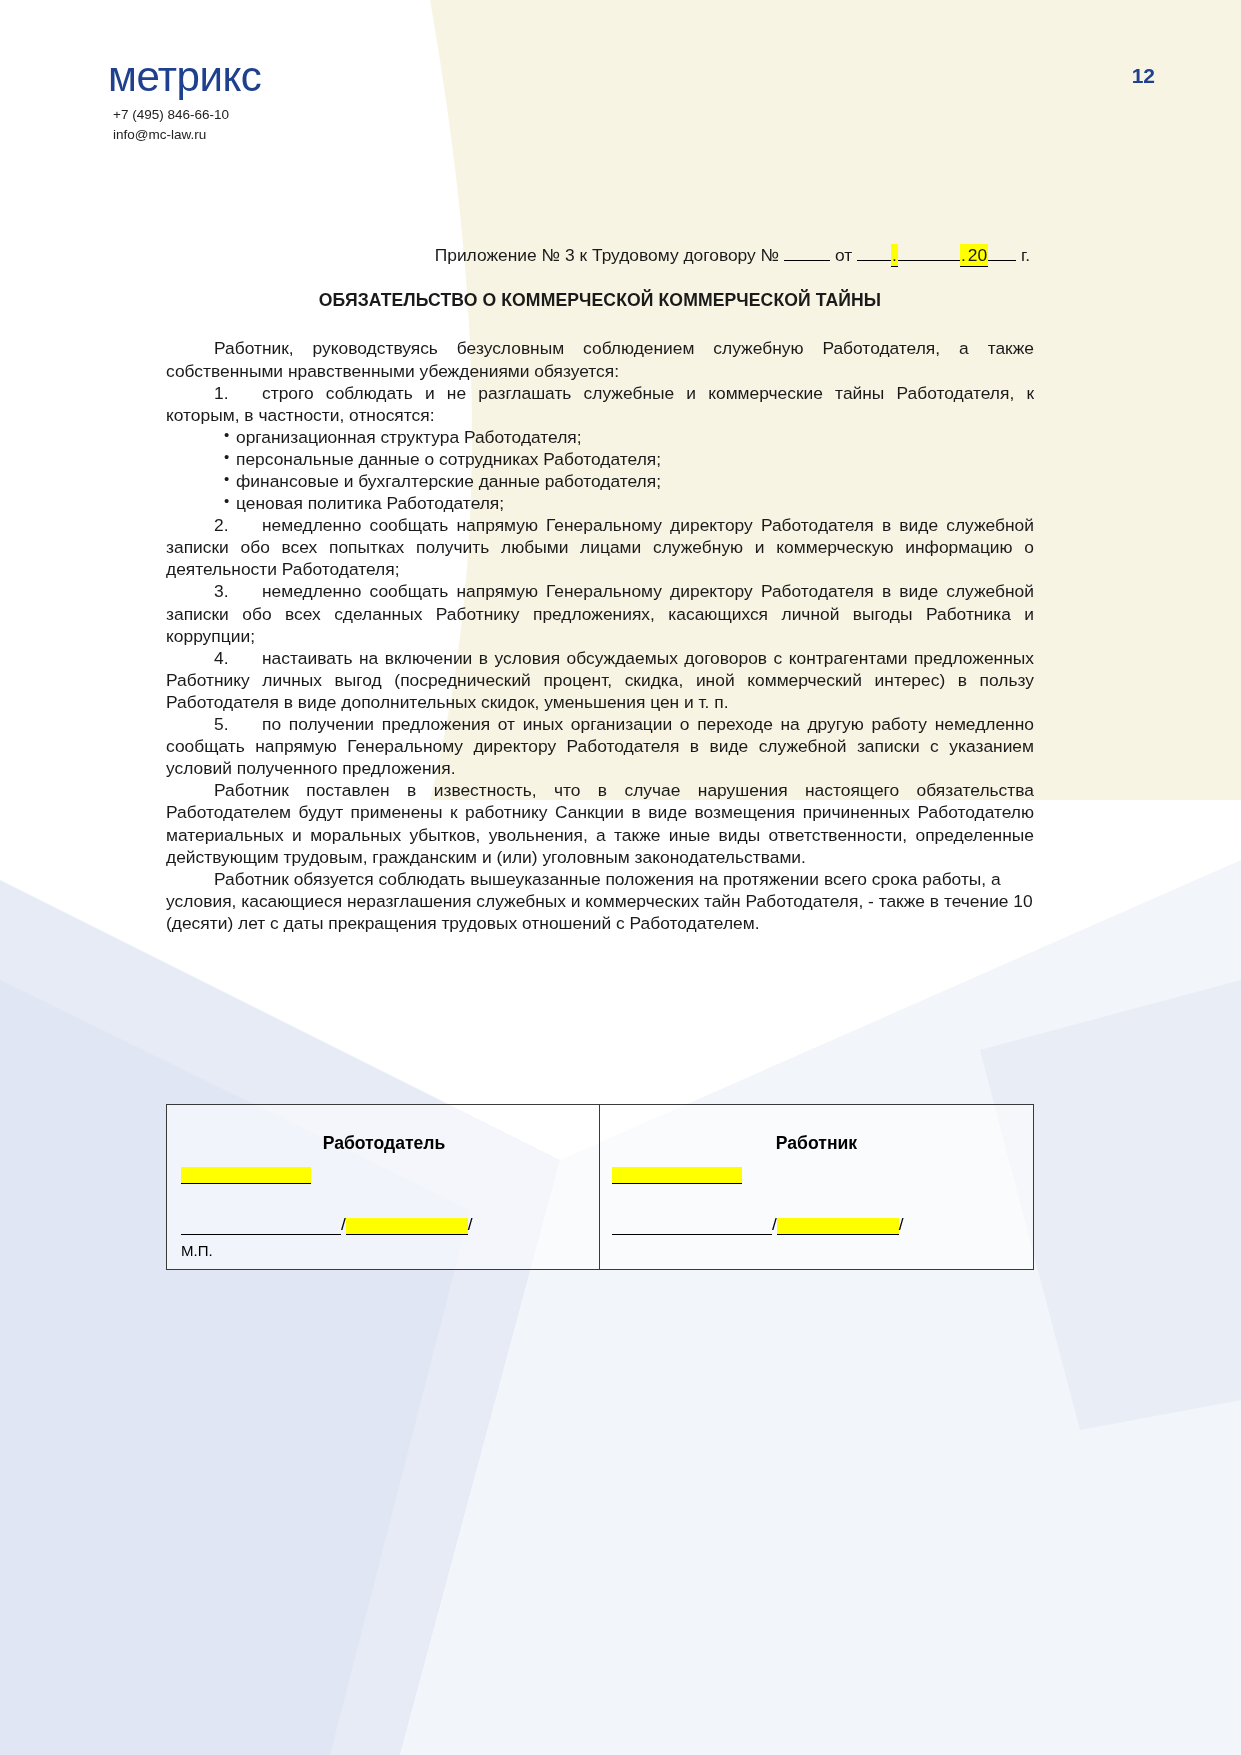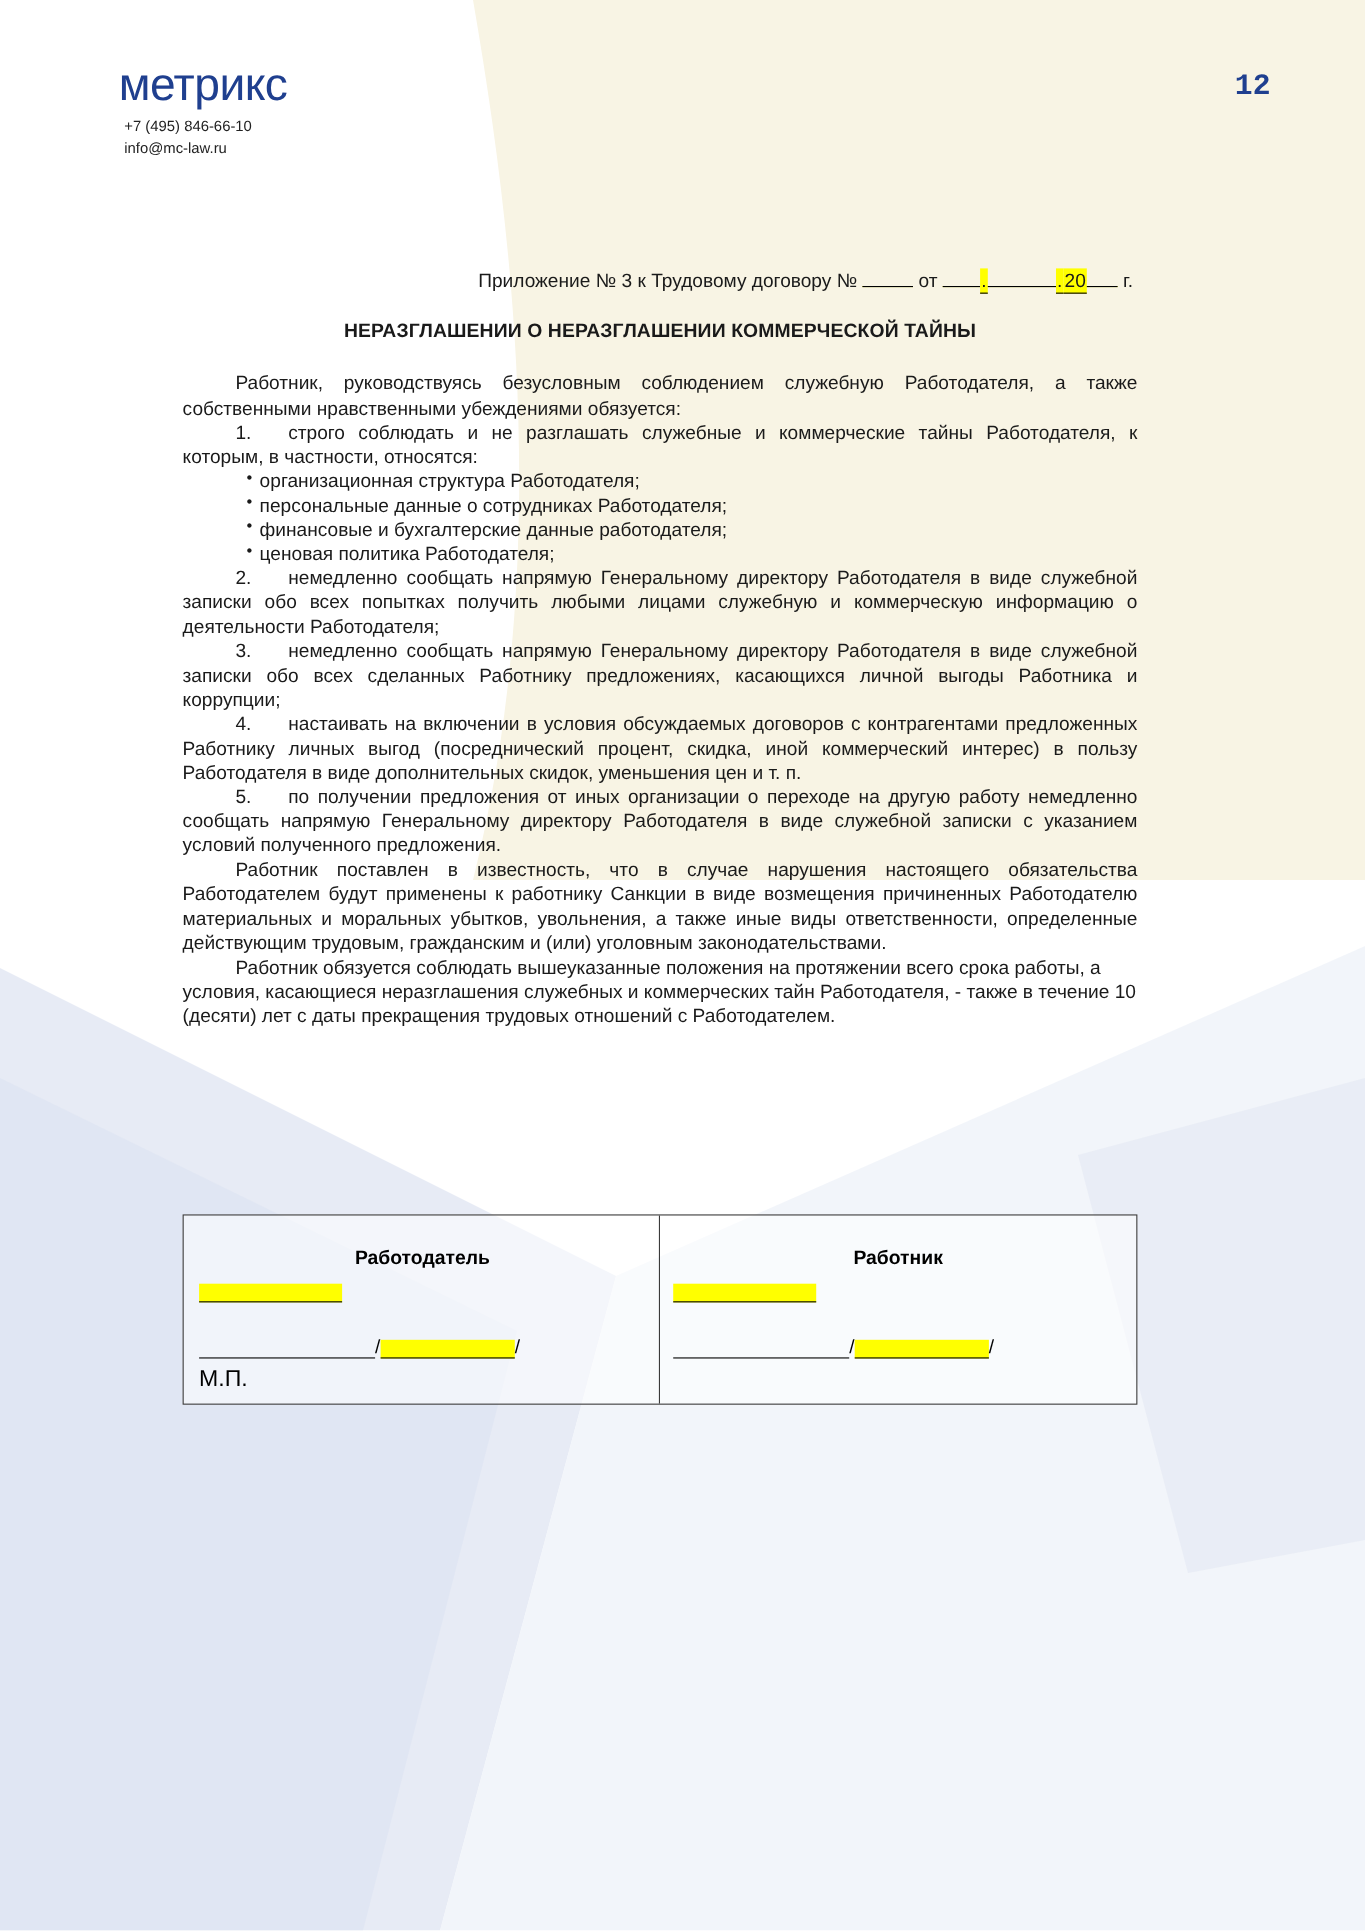"12" .page-number { font-family: Liberation Mono, monospace -> none; font-size: 27px -> 21px }
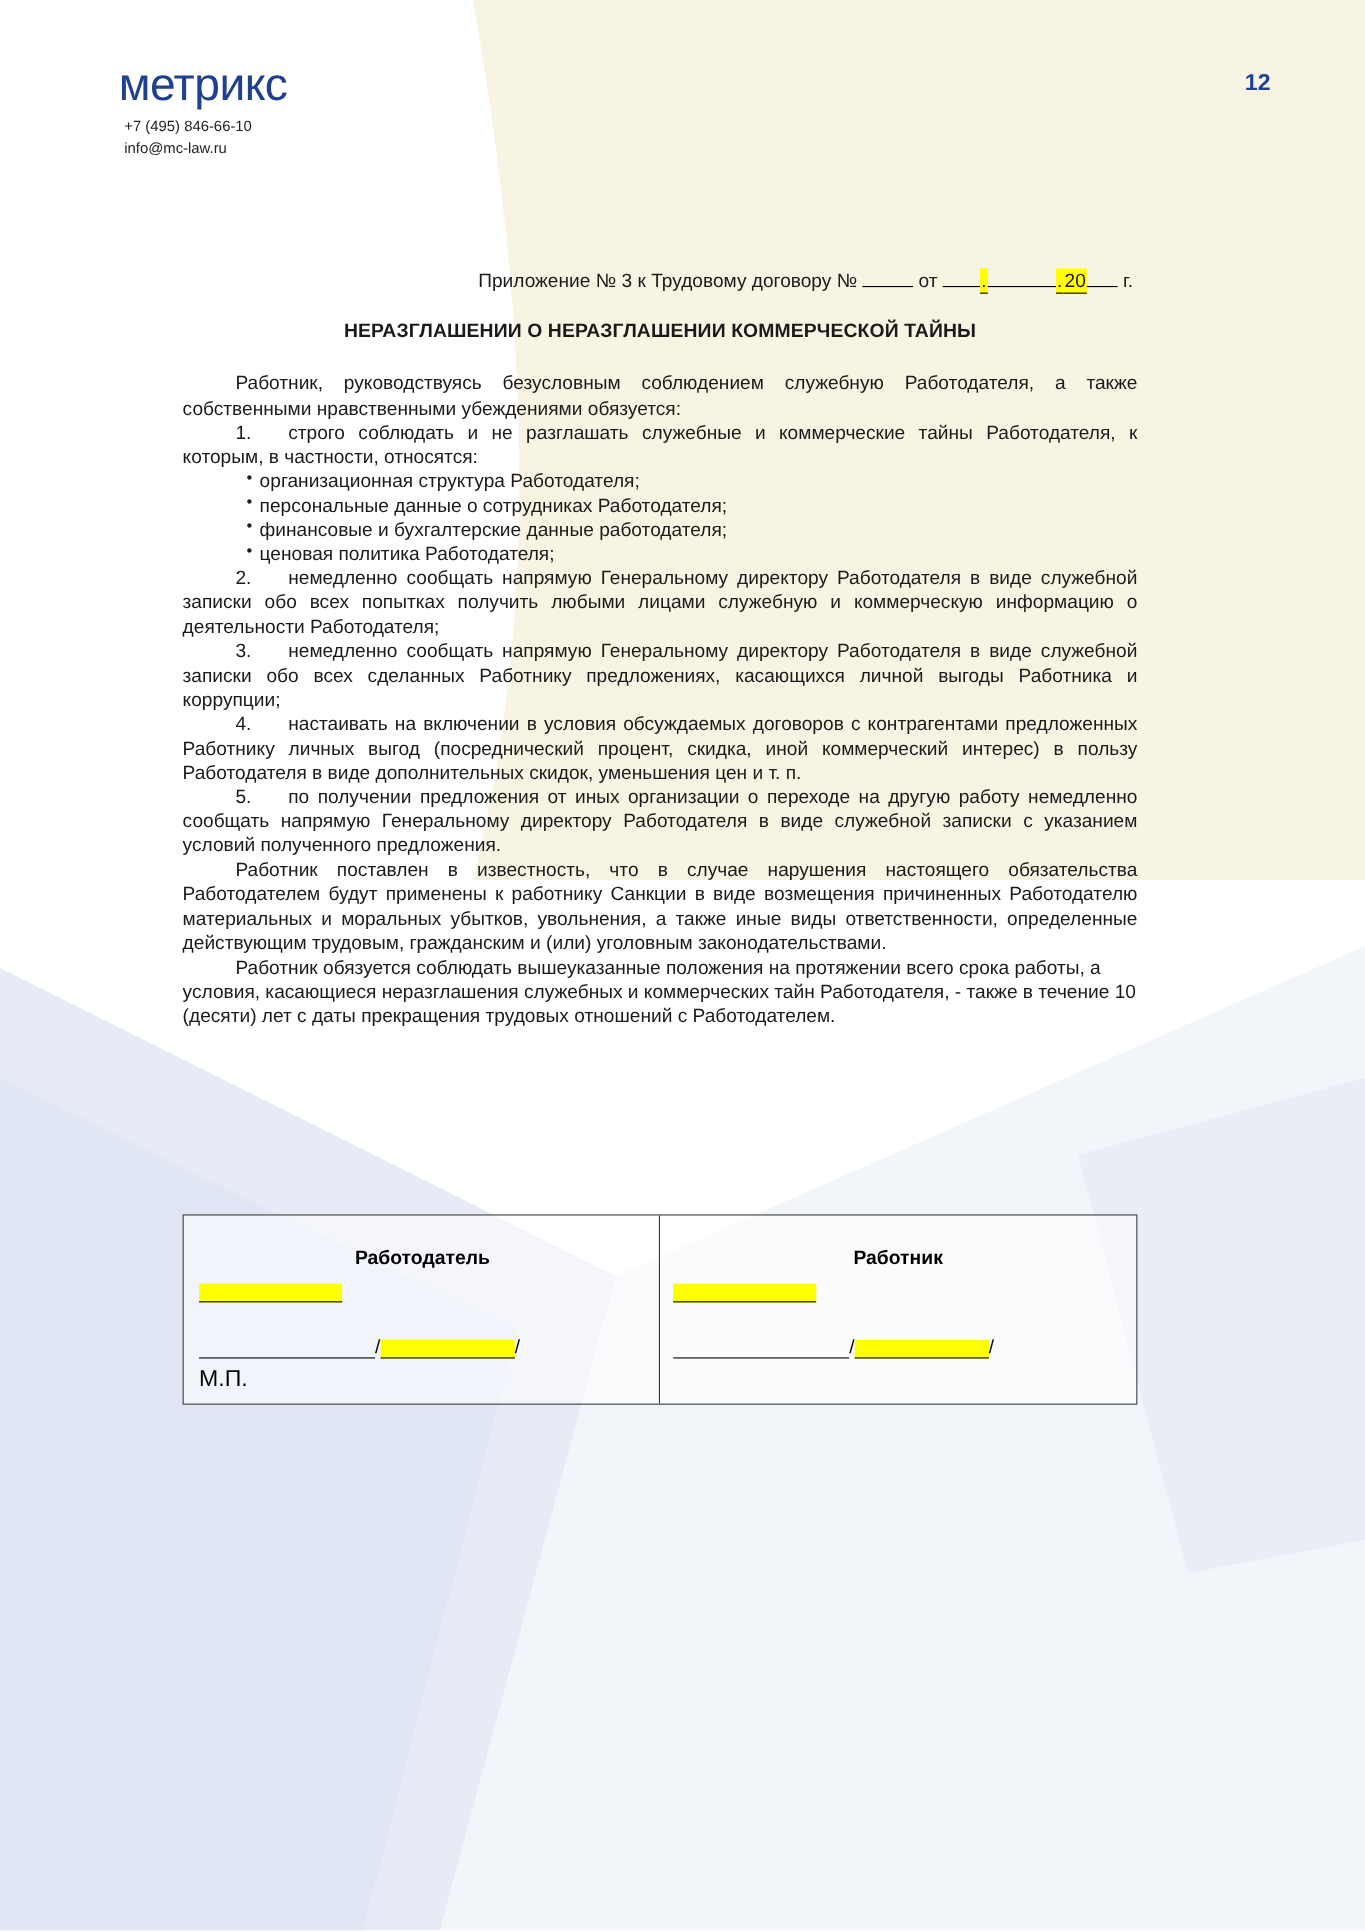"НЕРАЗГЛАШЕНИИ О НЕРАЗГЛАШЕНИИ" div.doc-title { text: НЕРАЗГЛАШЕНИИ О НЕРАЗГЛАШЕНИИ -> ОБЯЗАТЕЛЬСТВО О КОММЕРЧЕСКОЙ }
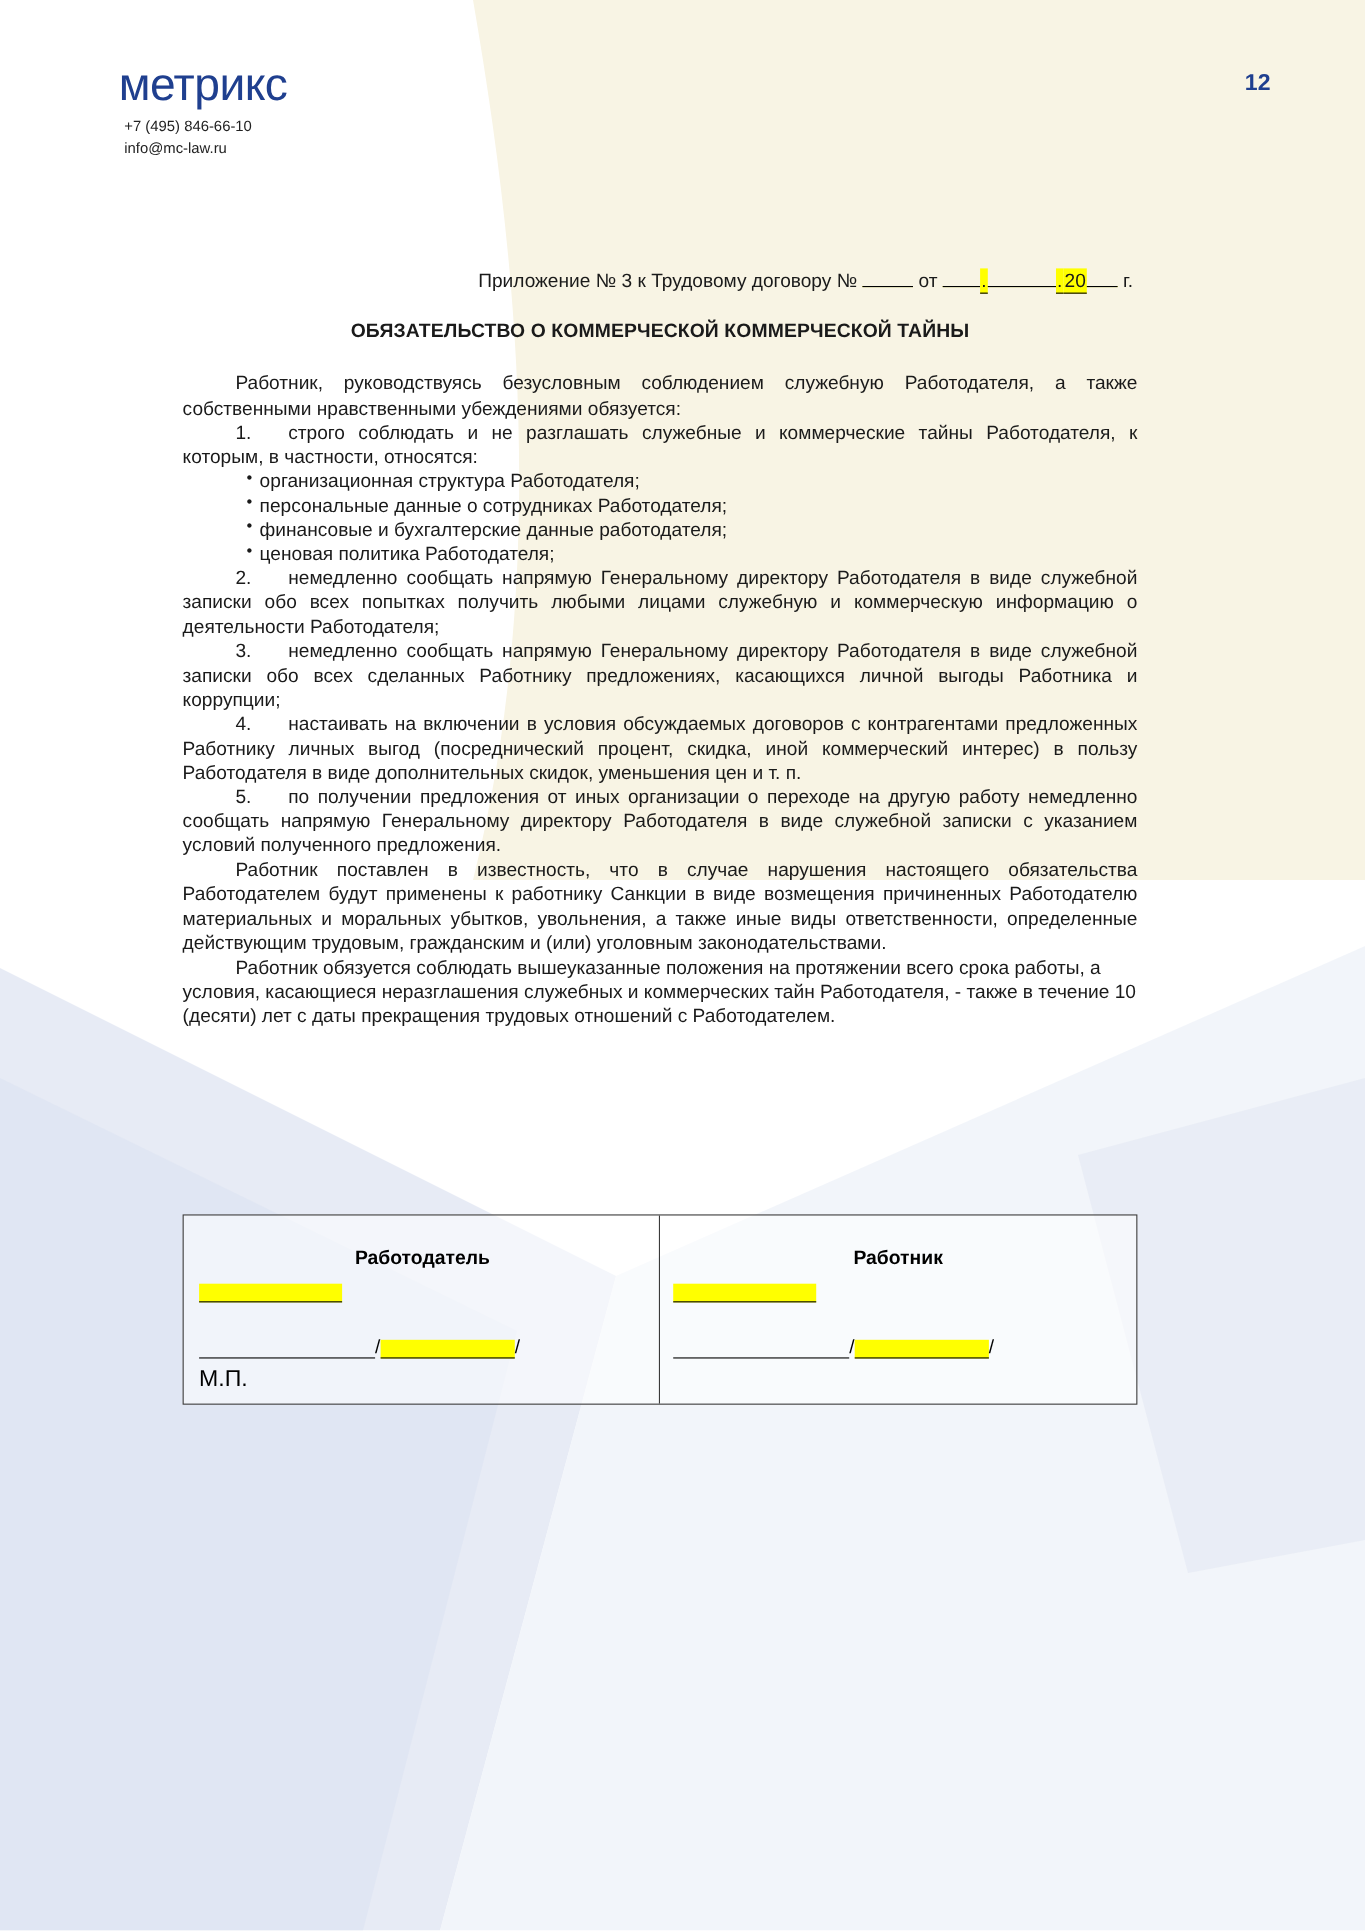"М.П." .mp { font-size: 21px -> 15px }
